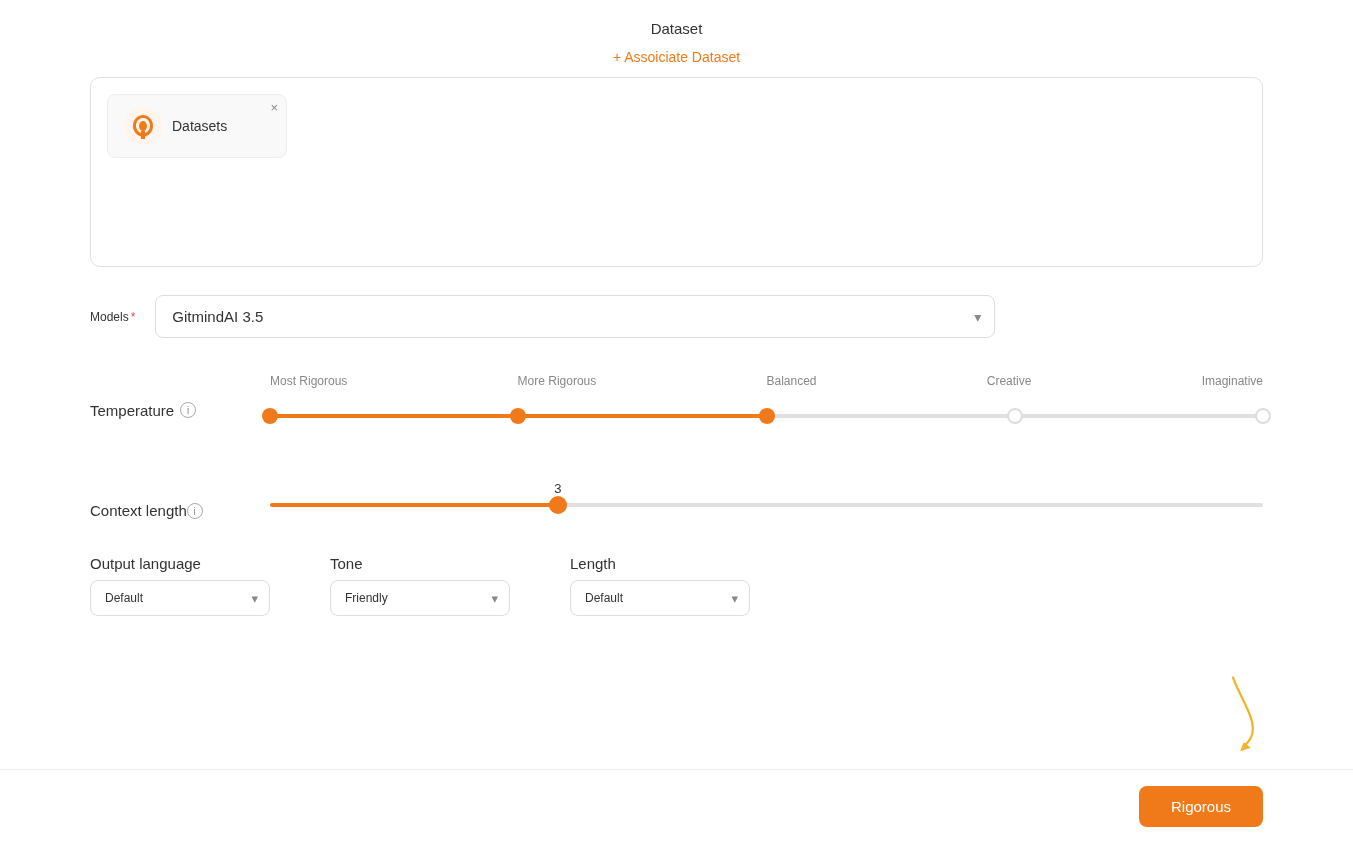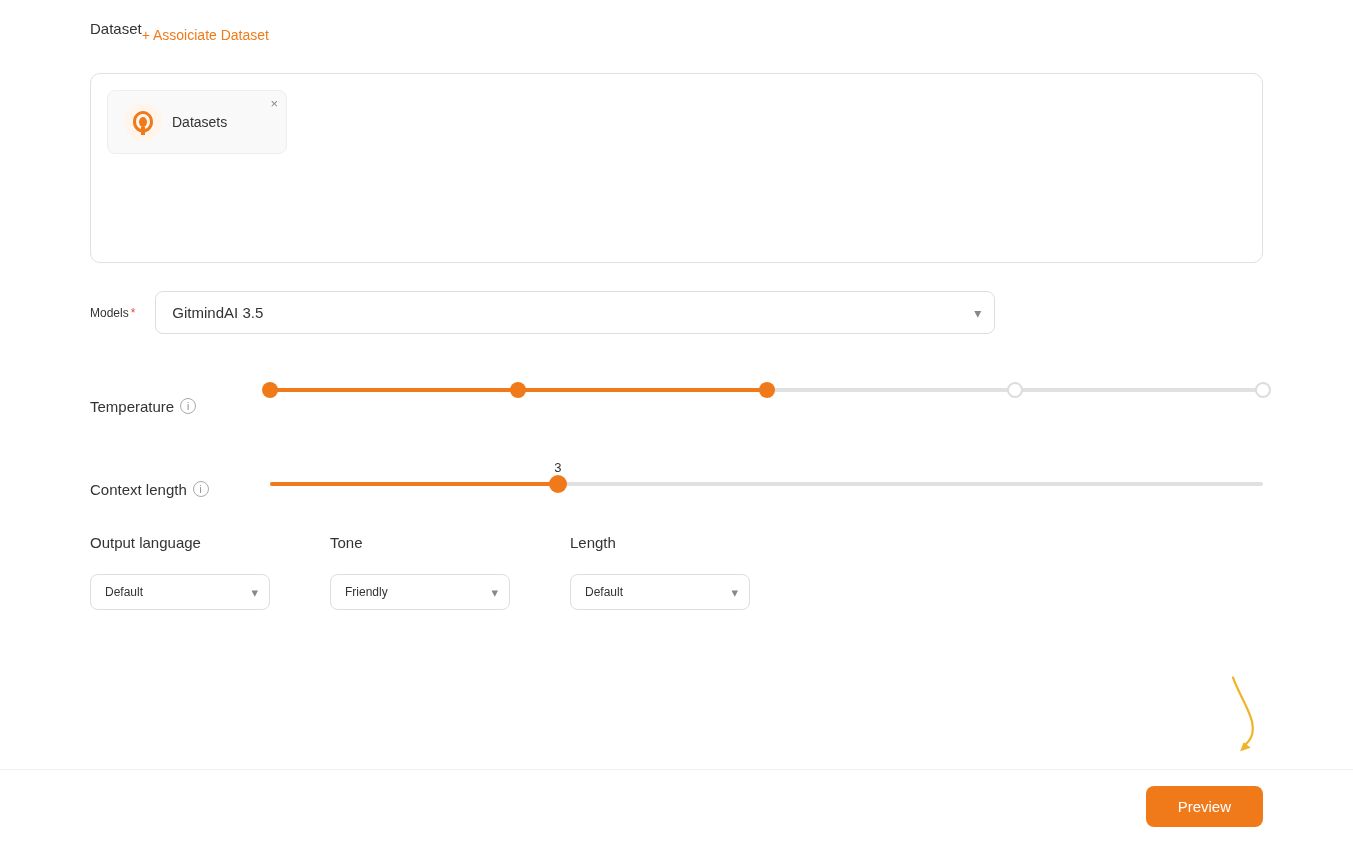"Dataset" .section-header { flex-direction: none -> column; justify-content: none -> space-between; margin-bottom: 24px -> 12px }
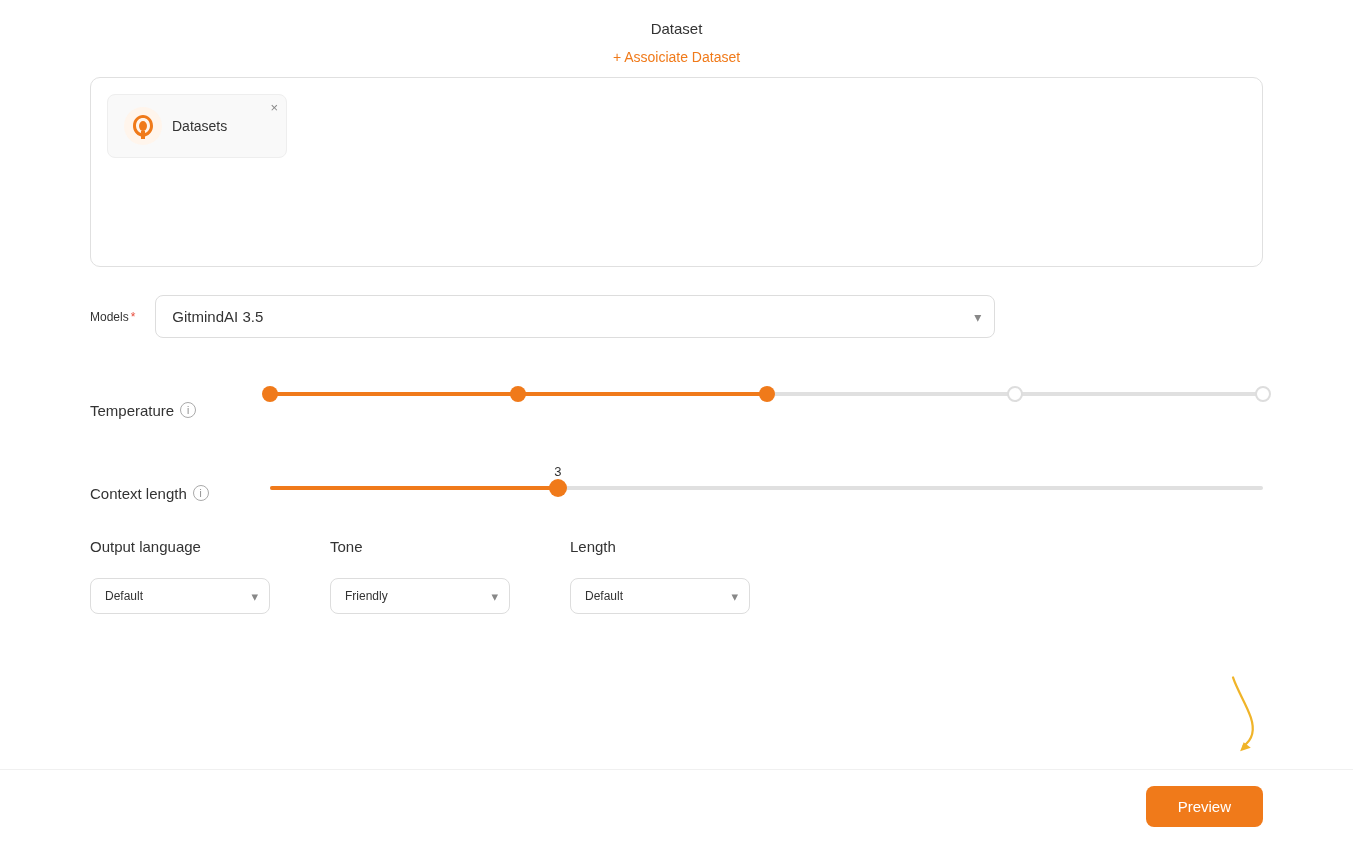"Most Rigorous" div.slider-labels { html: none -> <div> <span>Most Rigorous</span> <span>More Rigorous</span> <span>Balanced</span> <span>Creative</span> <span>Imaginative</span> </div> }
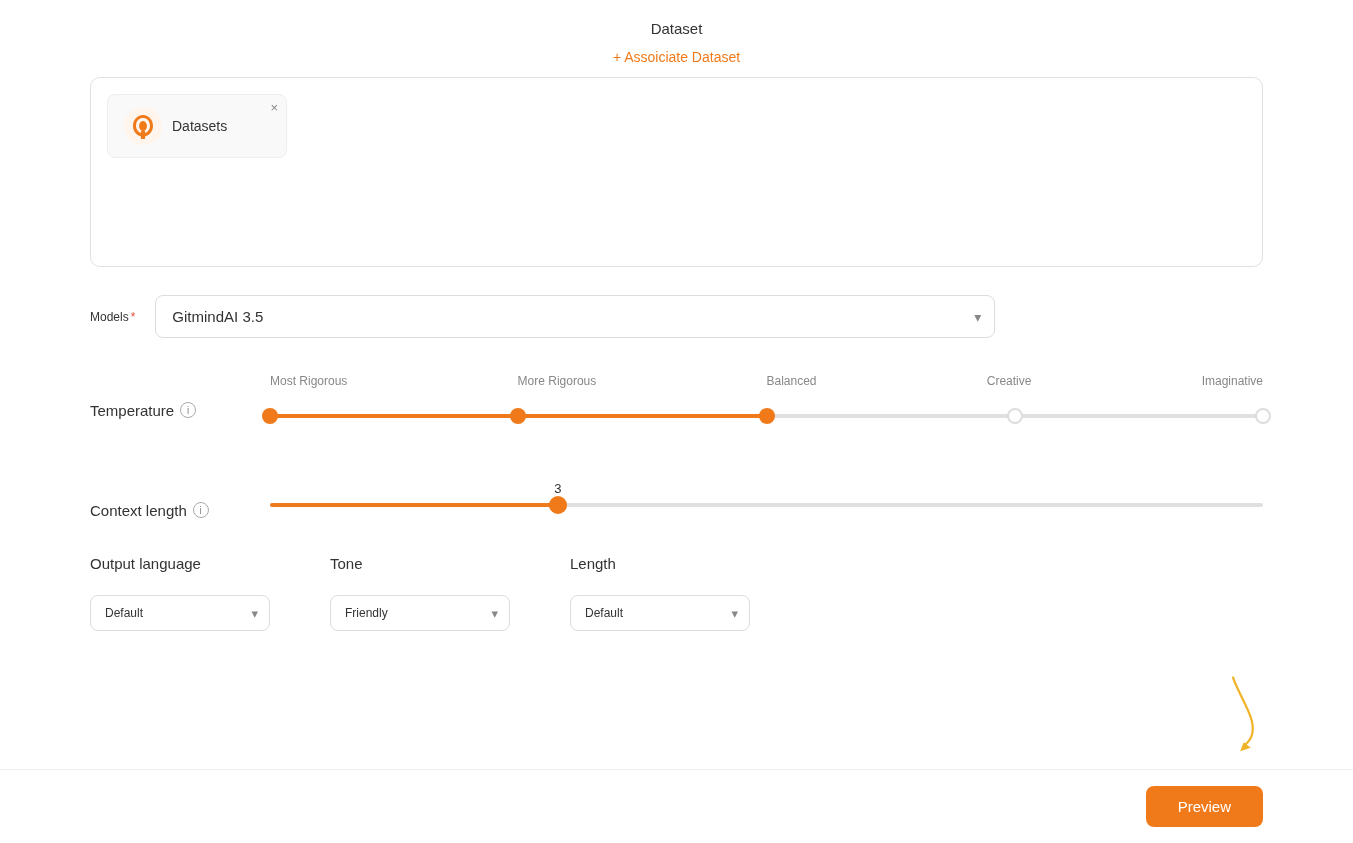"Context length" .context-title-col { align-items: flex-start -> flex-end; gap: 6px -> none }
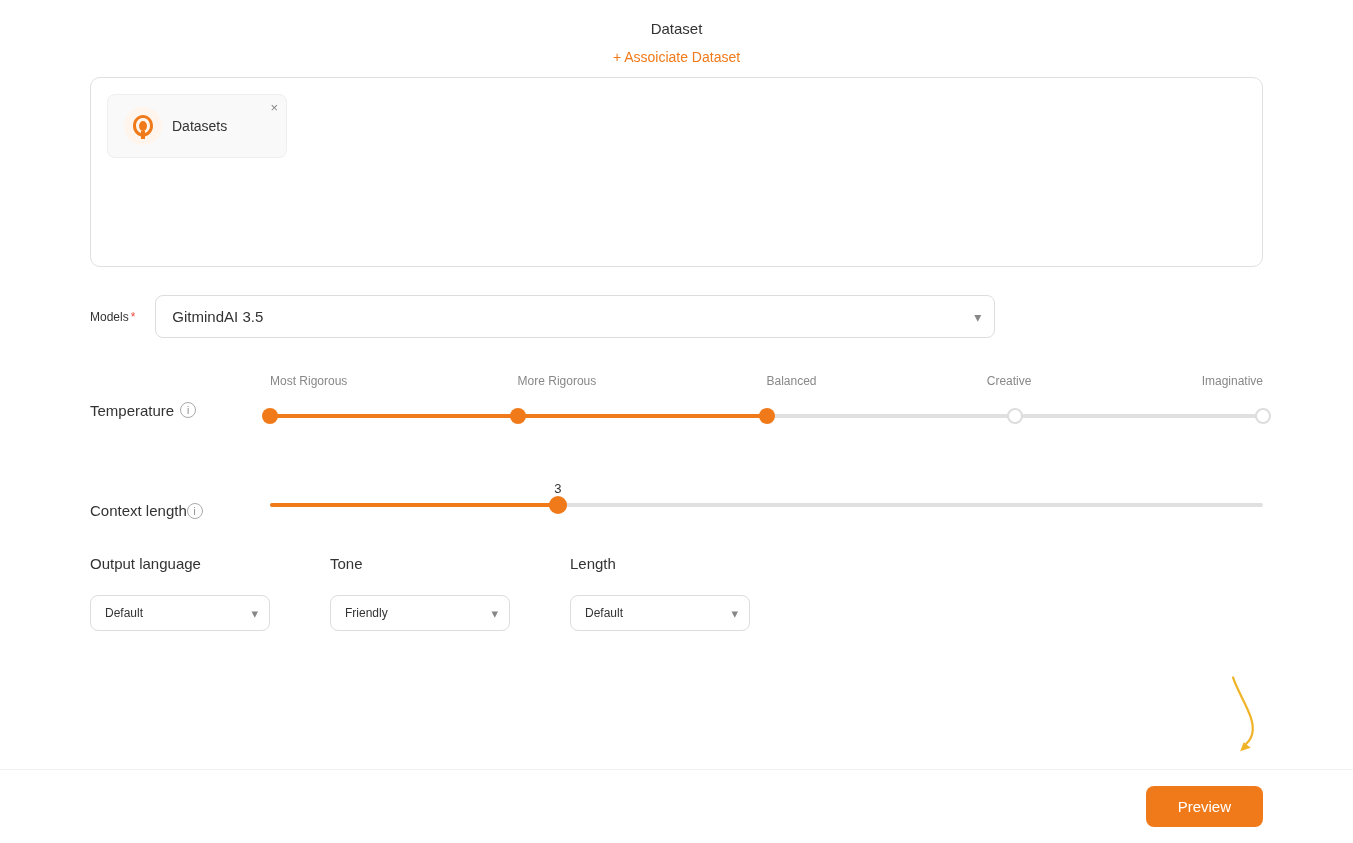"Output language" .output-group { gap: 23px -> 8px }
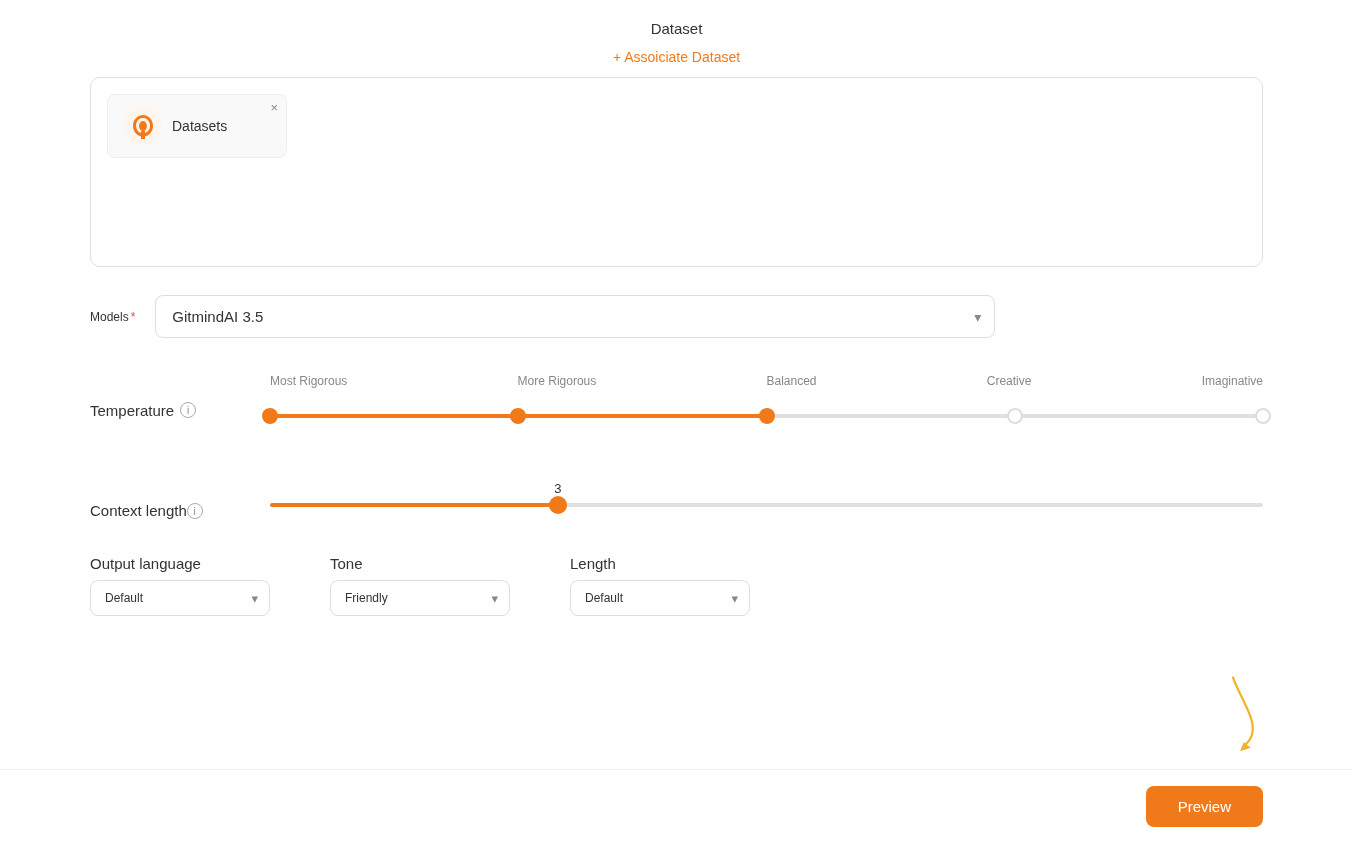"Preview" button.btn-preview { text: Preview -> Rigorous }
